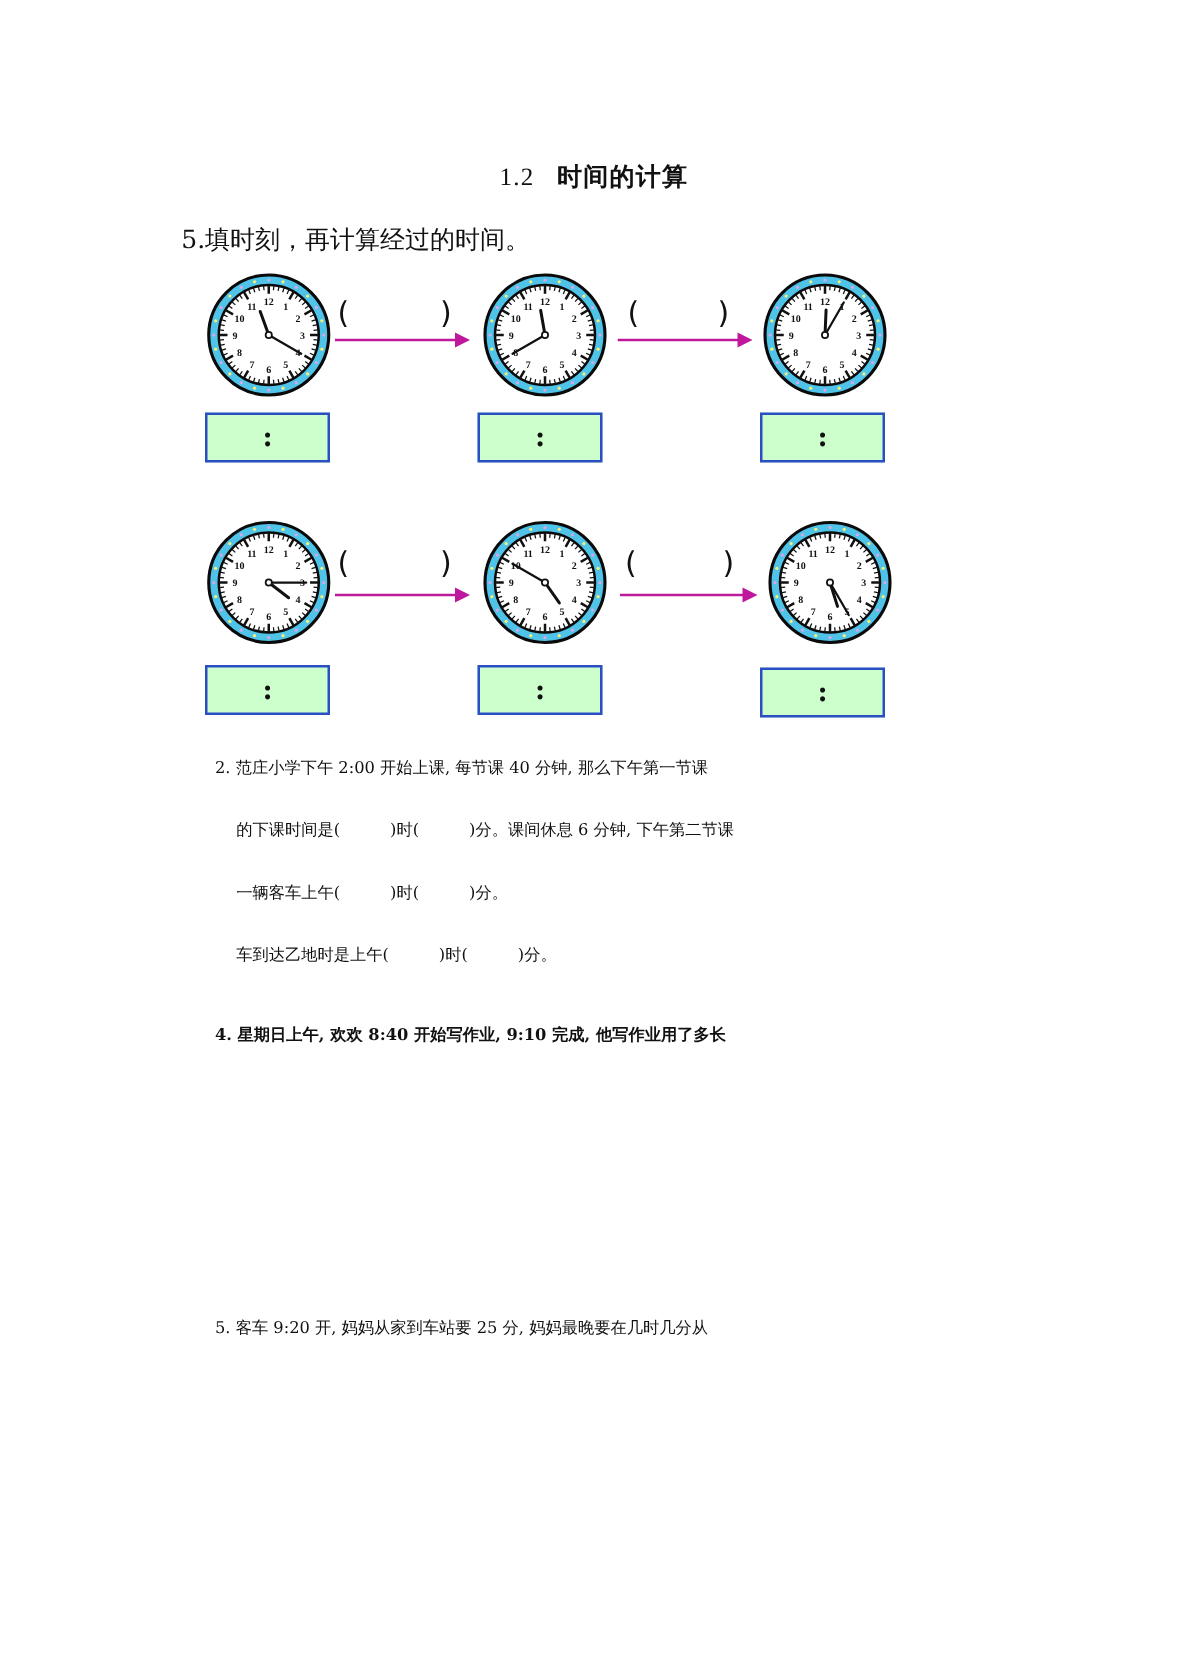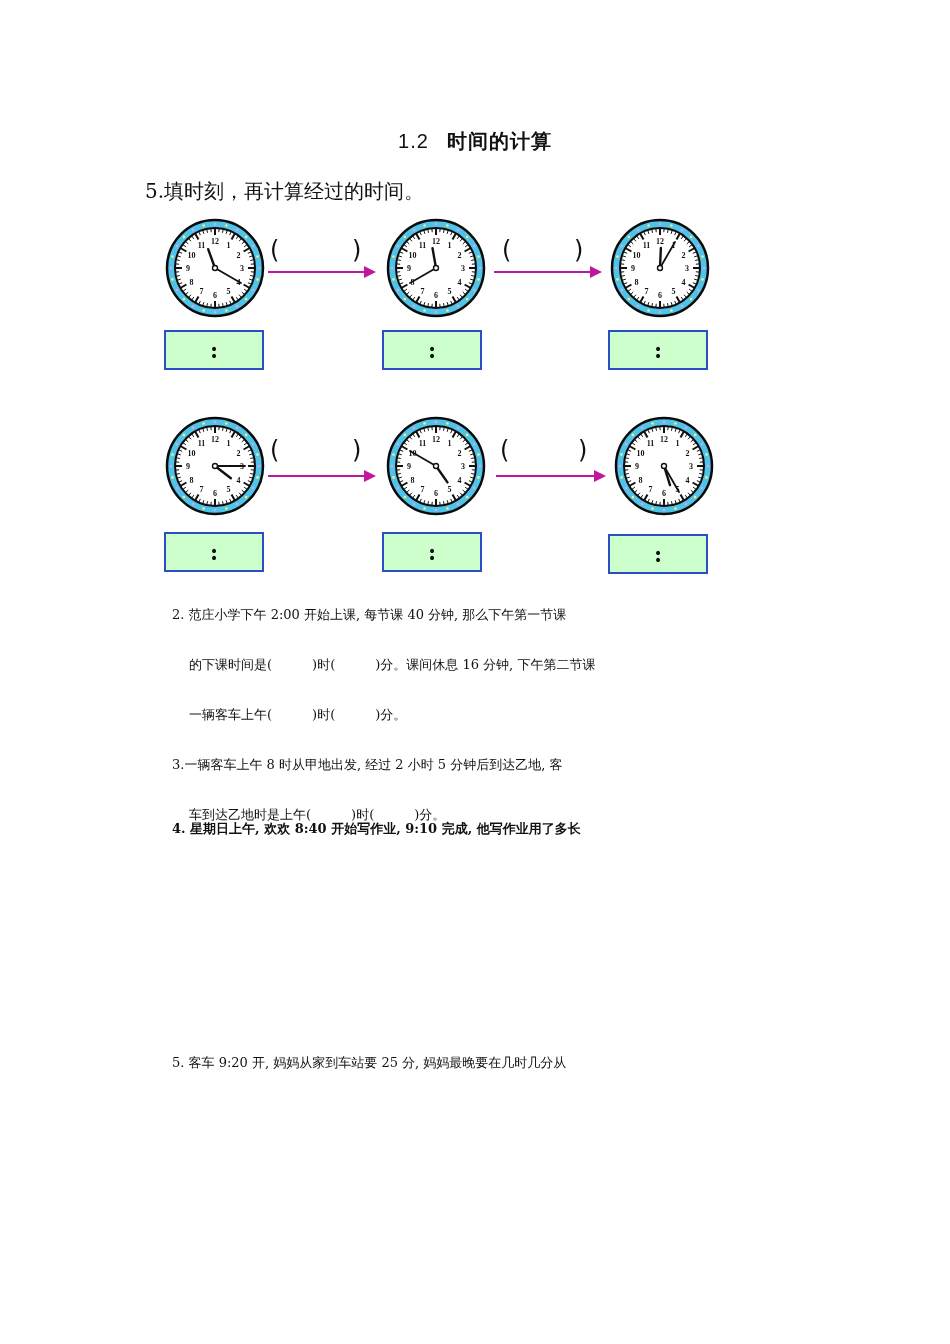"1.2" .title .num { font-family: Liberation Sans, sans-serif -> Liberation Serif, serif }
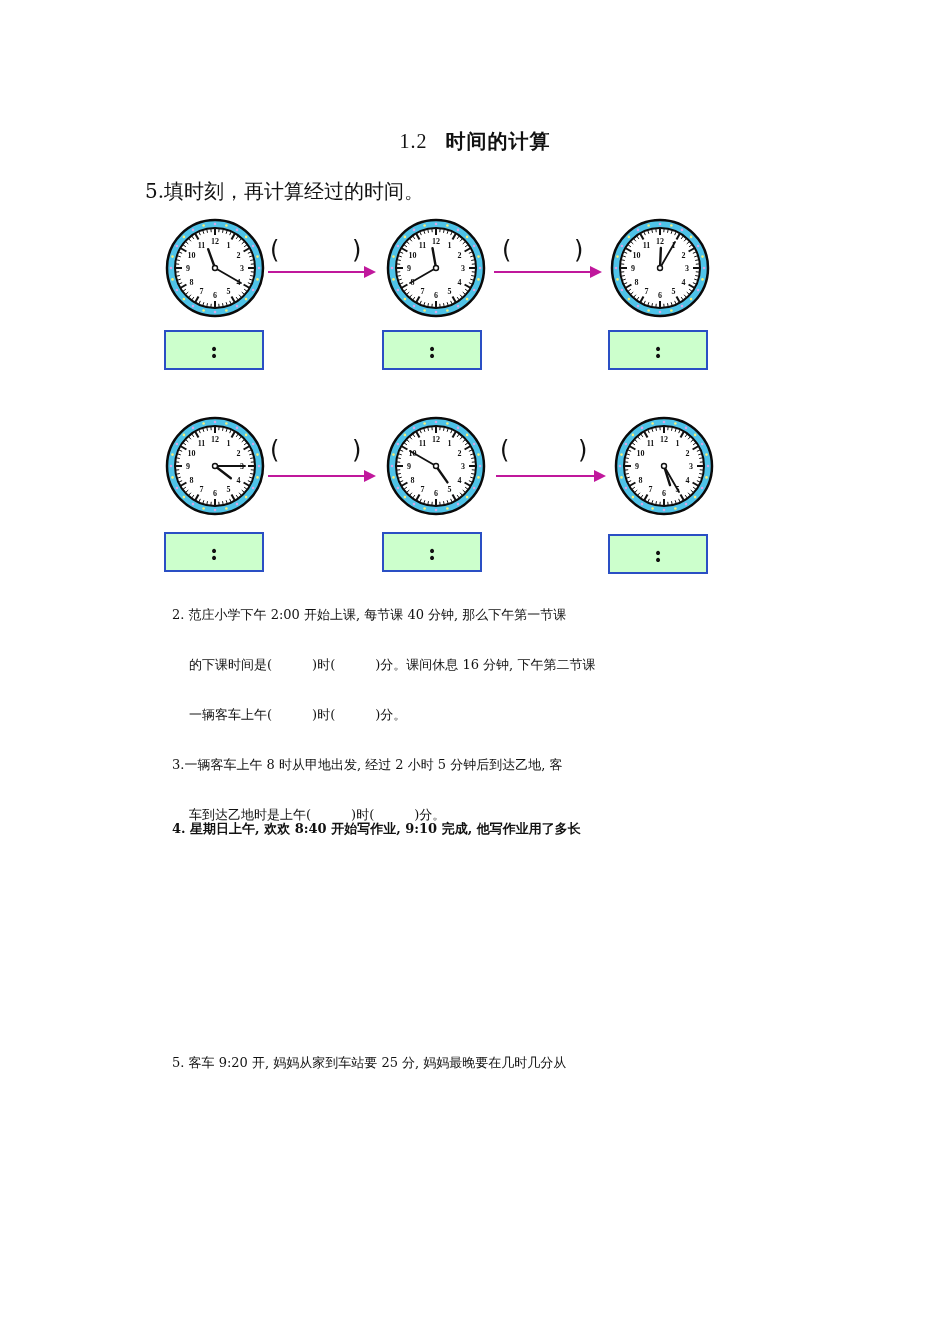")分。课间休息 16 分钟, 下午第二节课" span { text: 16 -> 6 }
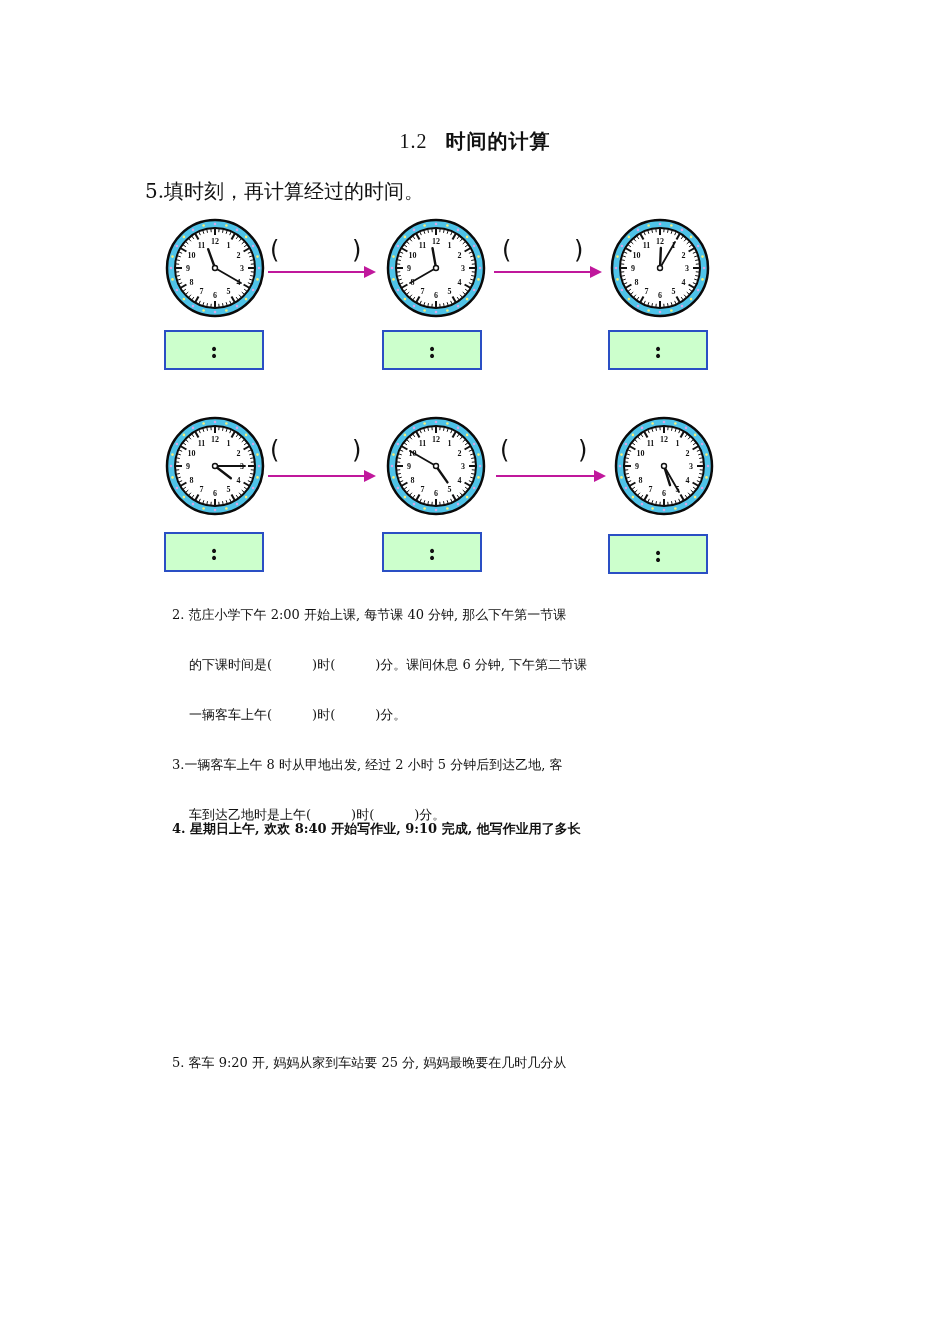"3.一辆客车上午 8 时从甲地出发, 经过 2" div { html: <div>3.一辆客车上午 8 时从甲地出发, 经过 2 小时 5 分钟后到达乙地, 客</div> -> none }
